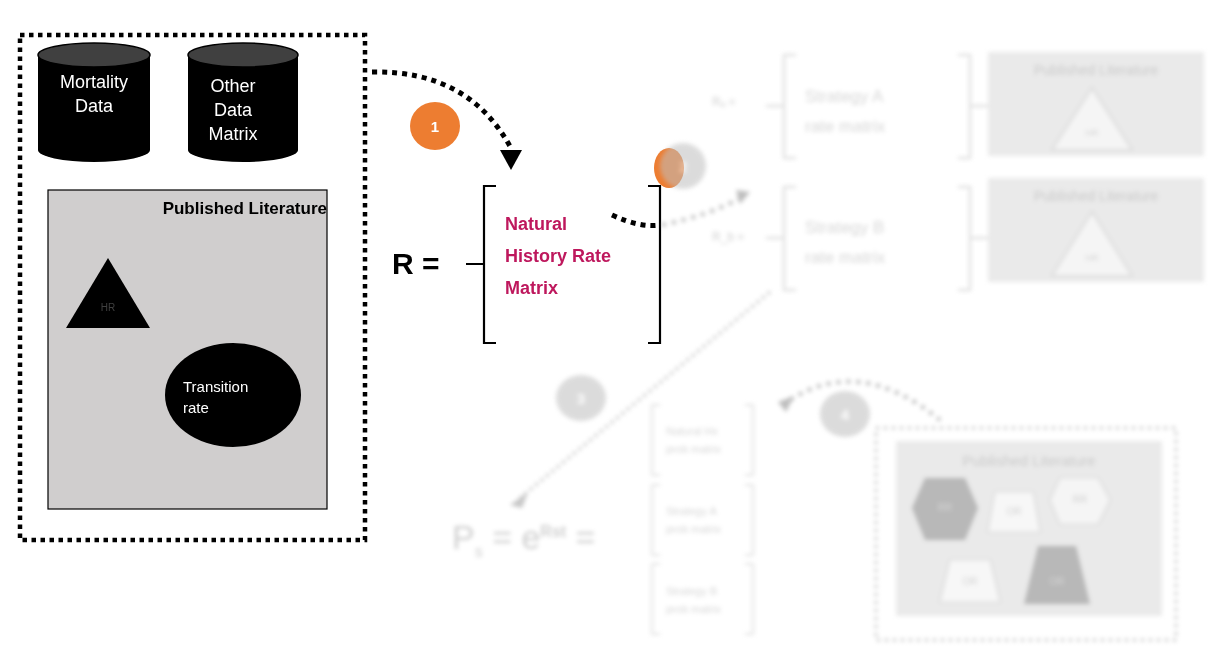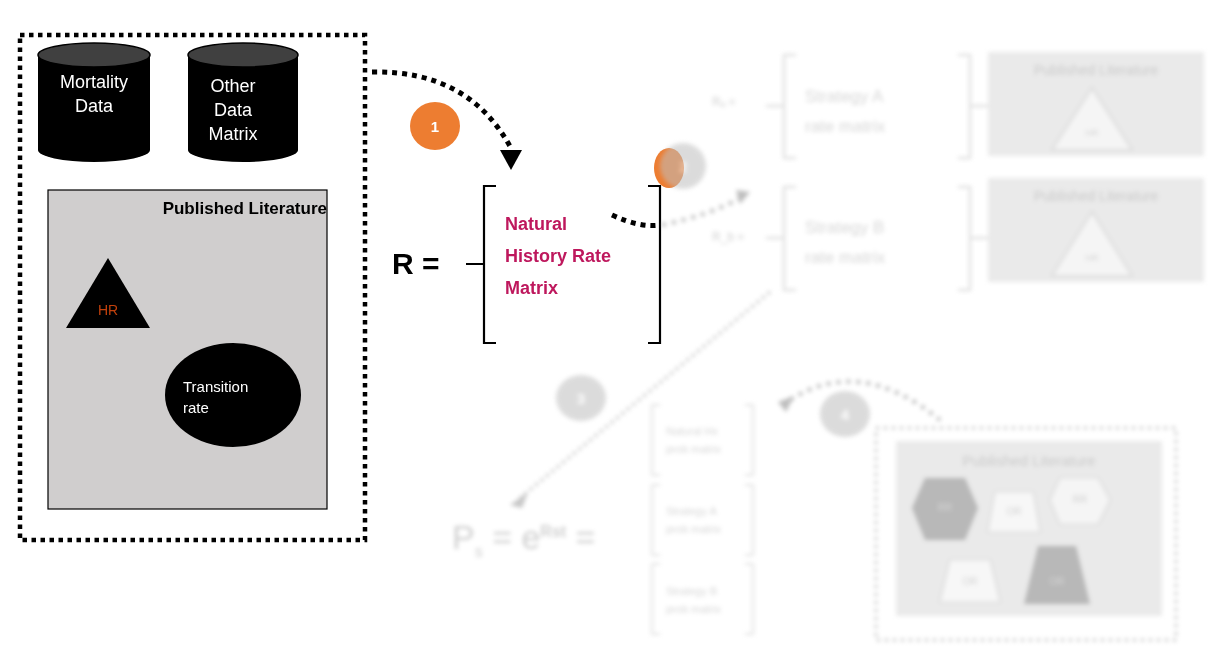"HR" div.abs { color: #c2410c -> #404040; font-size: 14px -> 10px }
